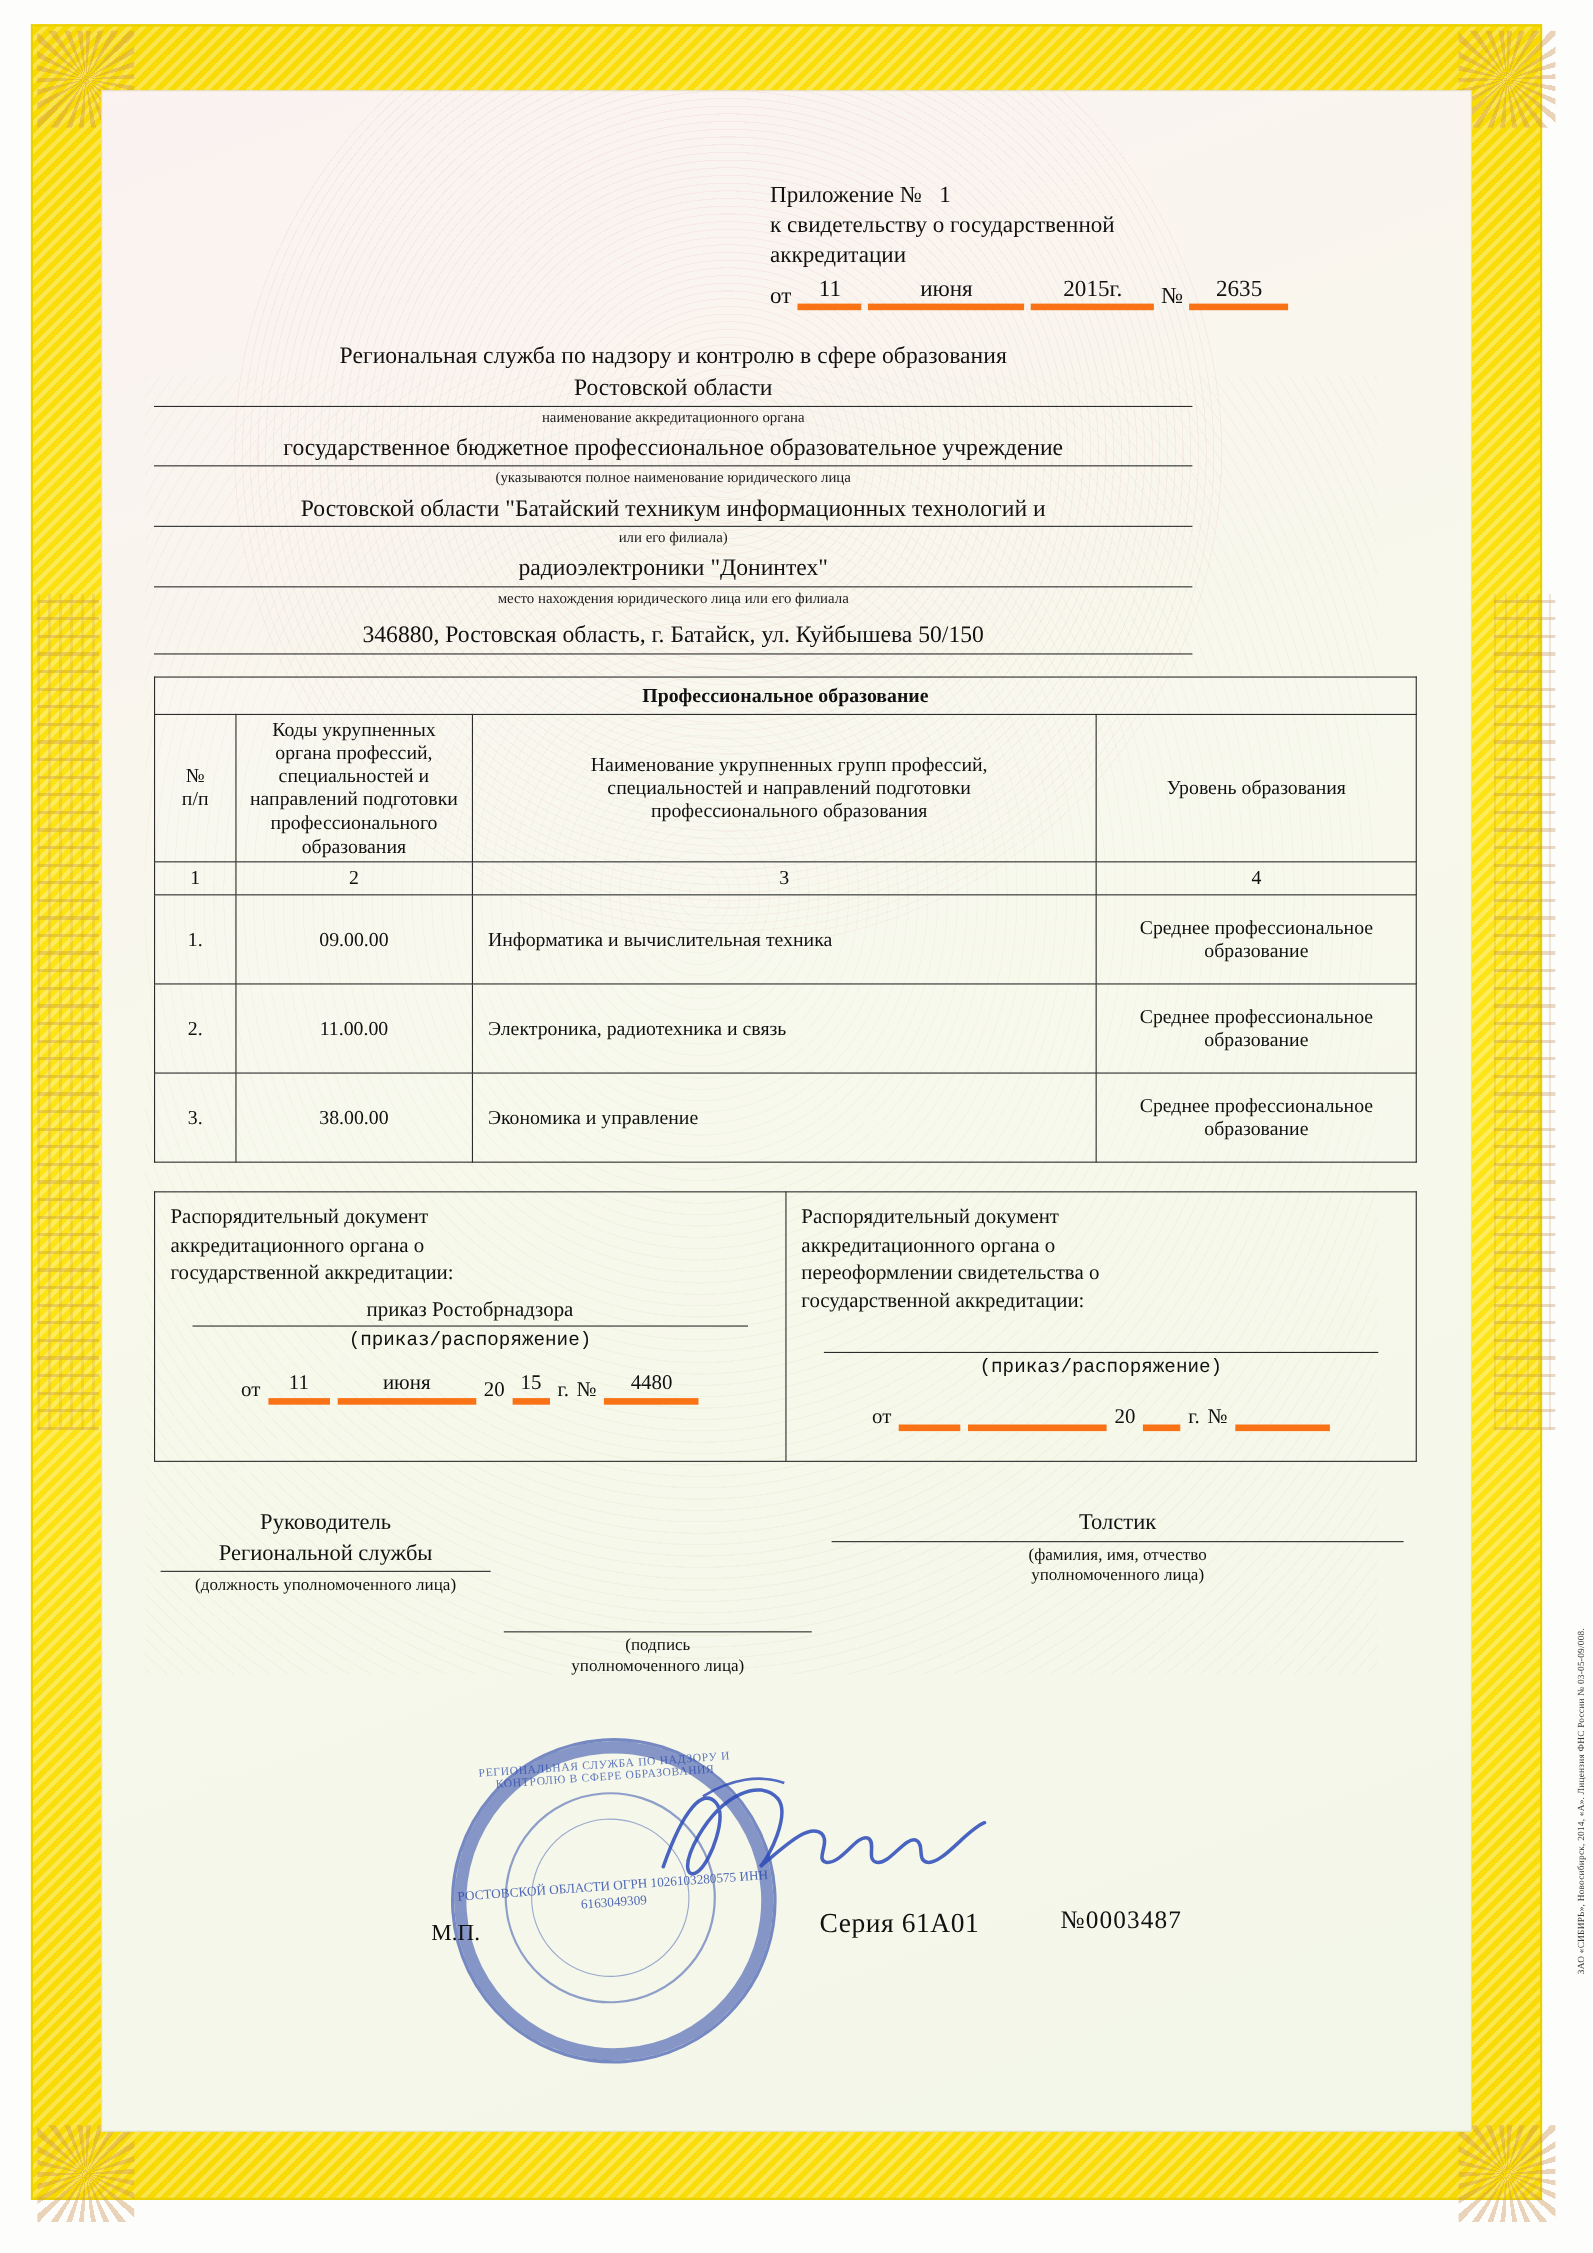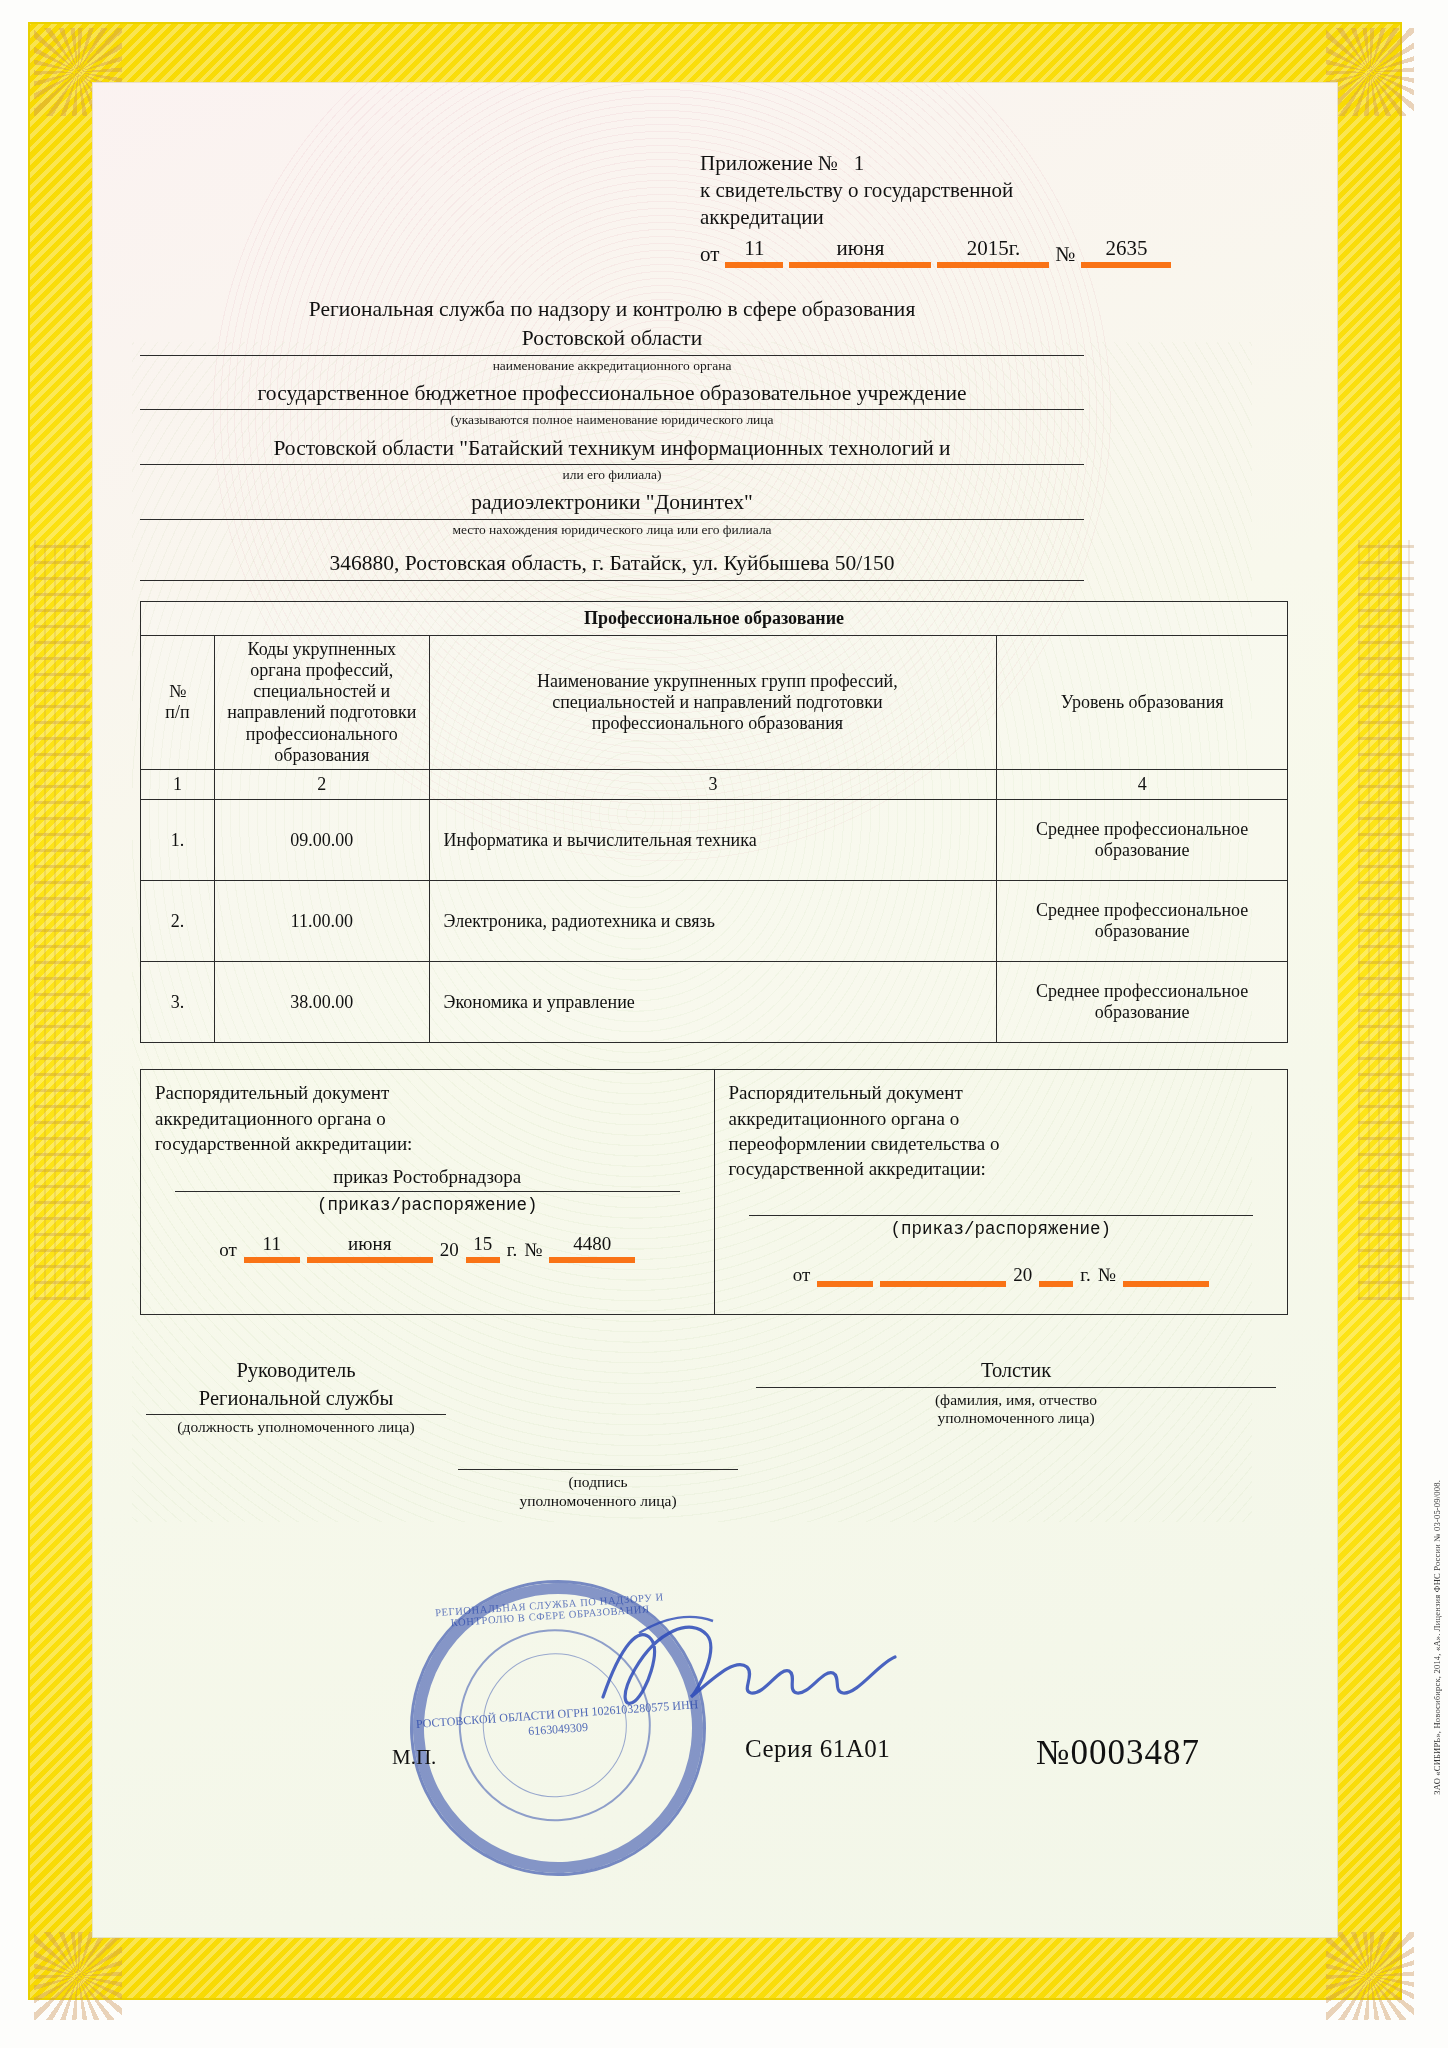"Приложение № 1" #content { top: 150px -> 164px }
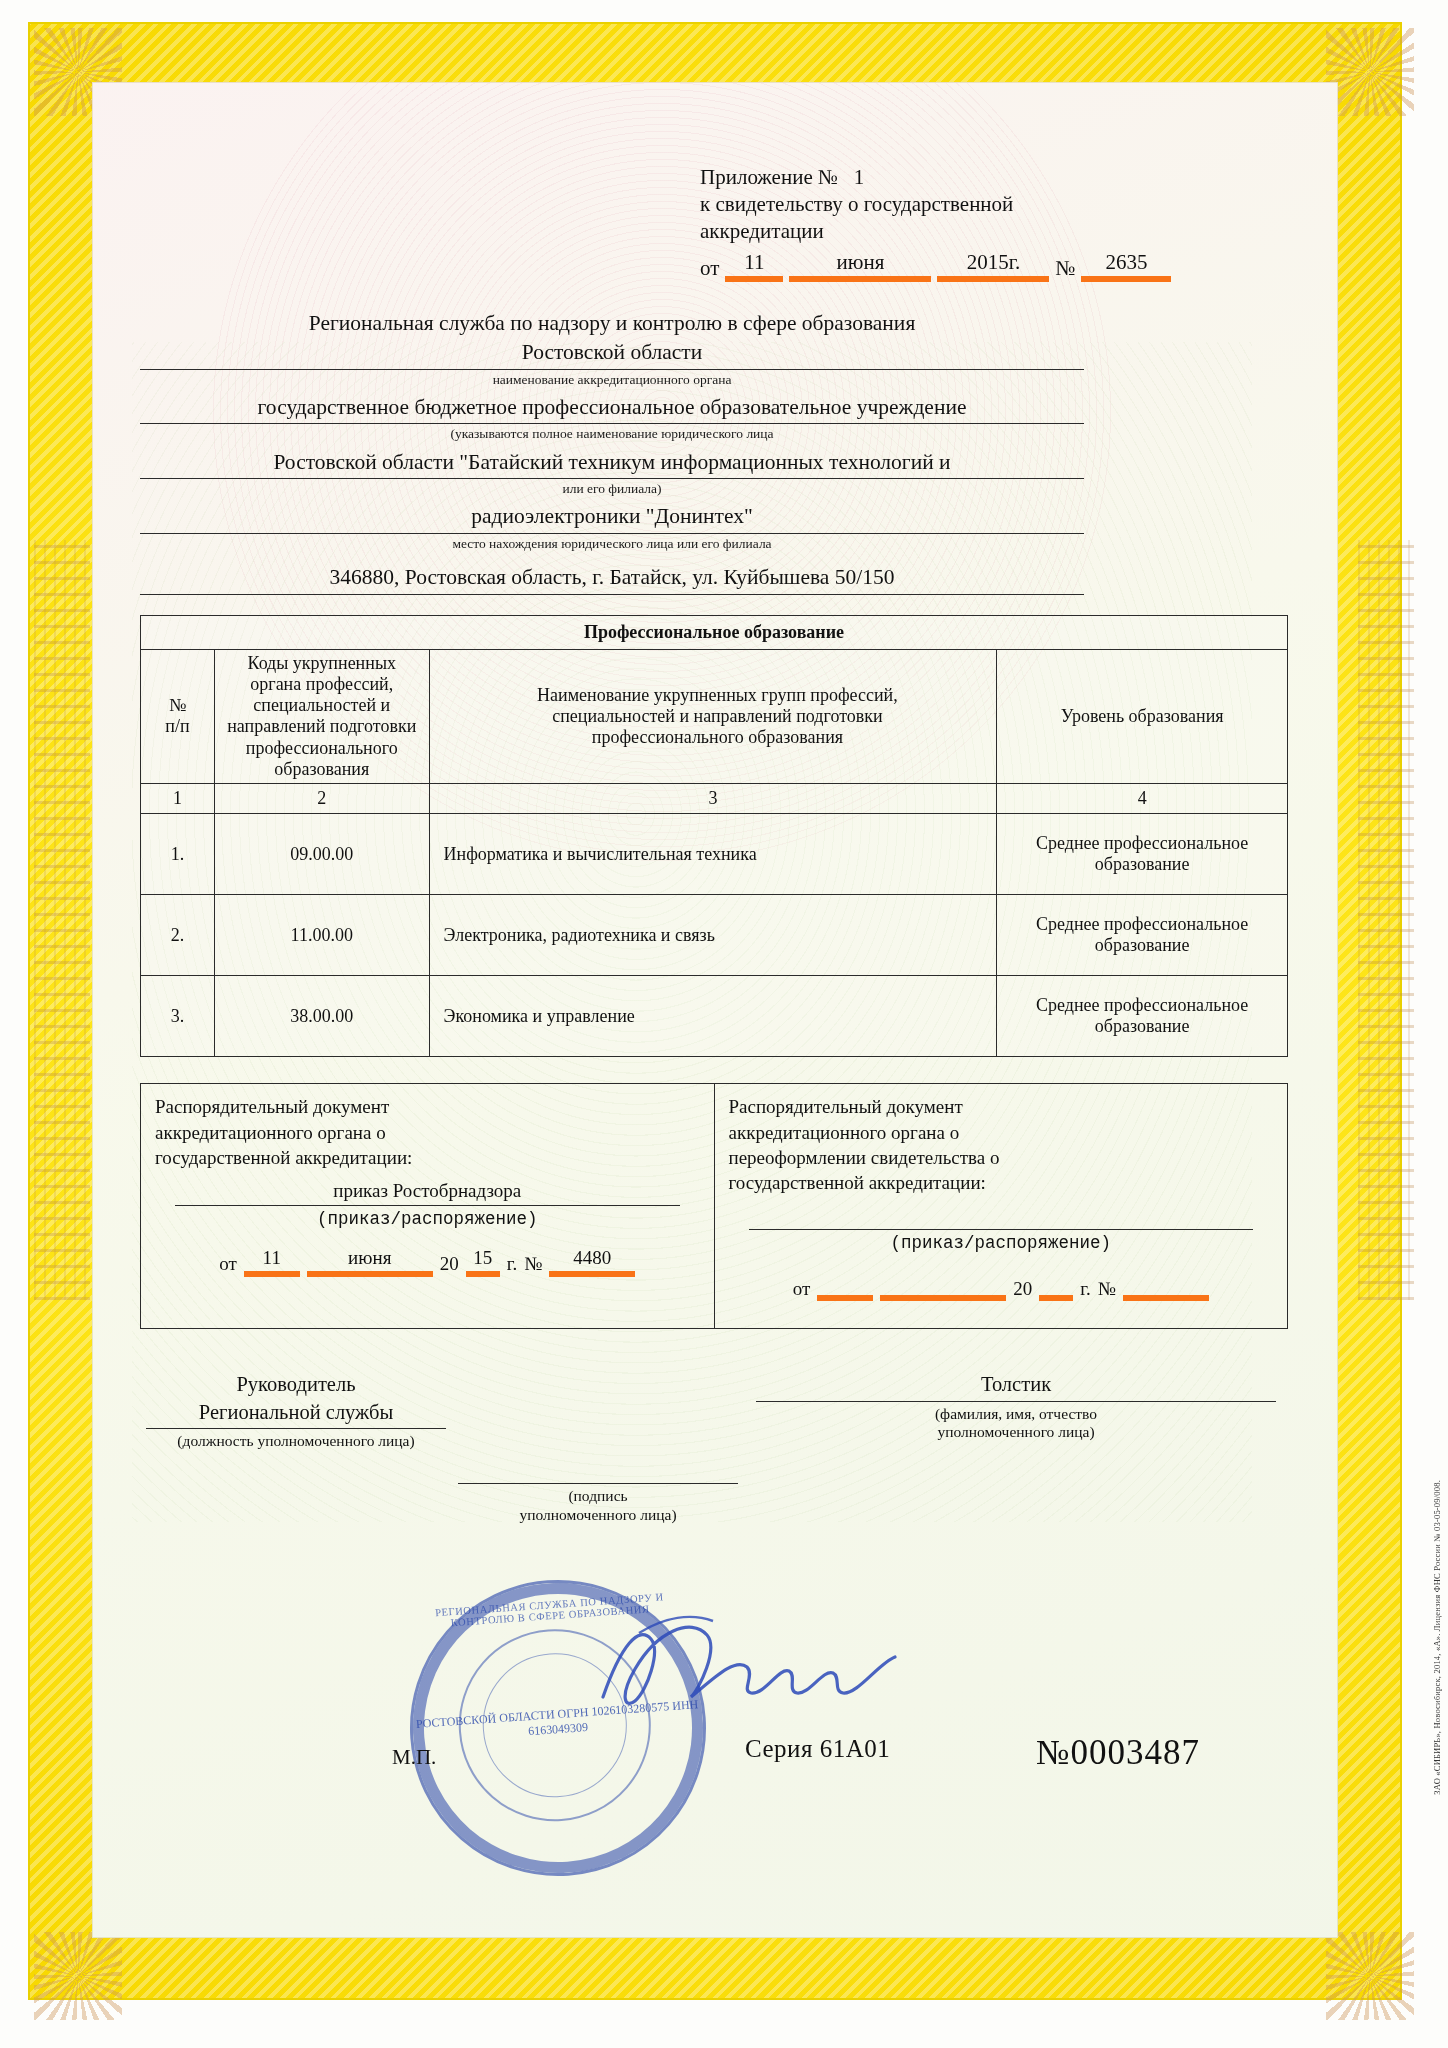"№0003487" #number { font-size: 35px -> 23px; left: 1036px -> 964px }
